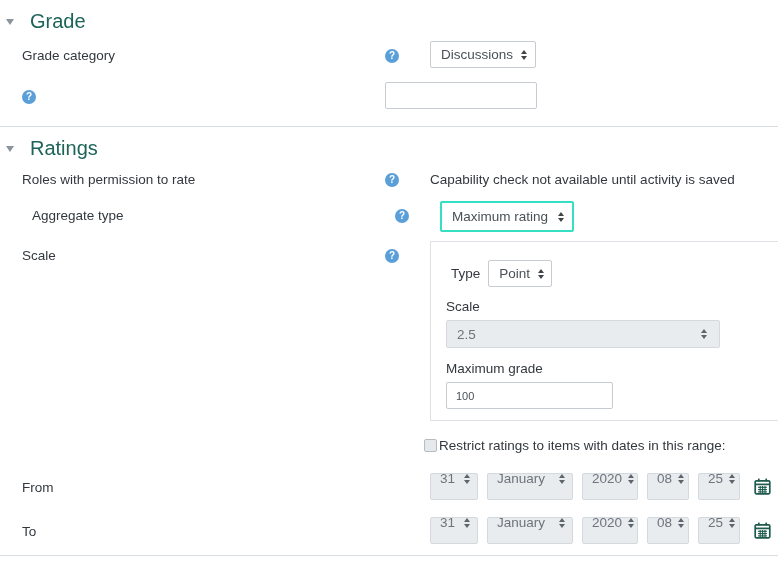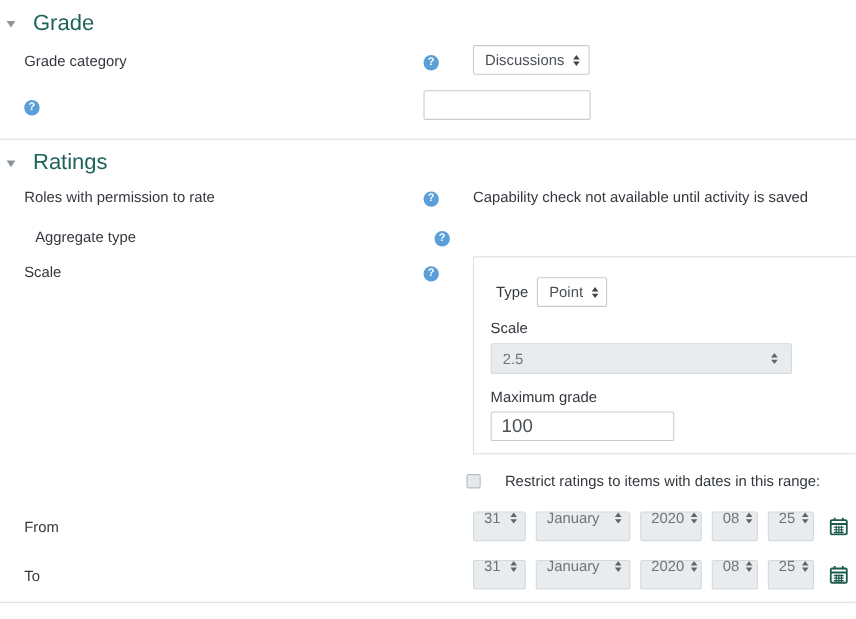"Maximum rating" div { html: none -> <div> <div> <span>Maximum rating</span> <span></span> </div> </div> }
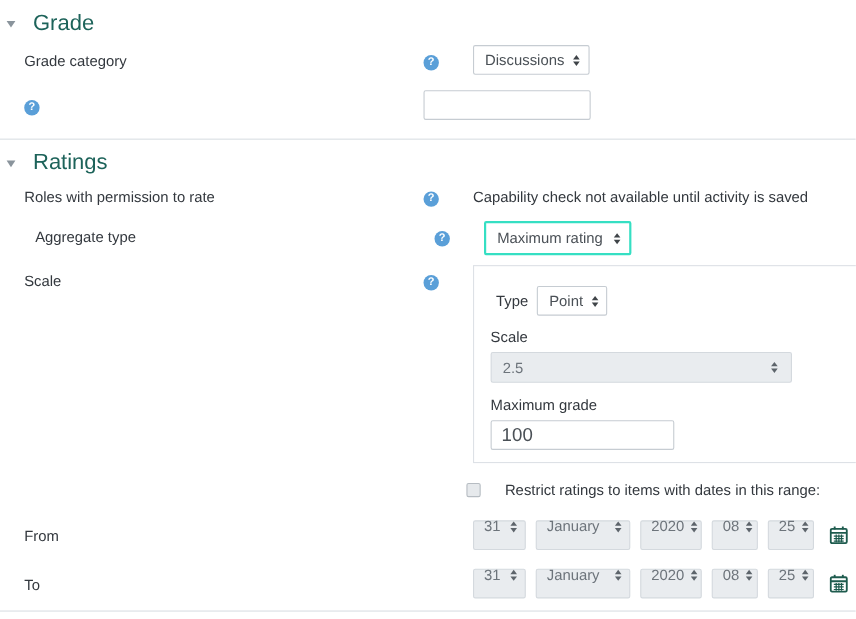"100" .tinput { font-size: 17px -> 11px }
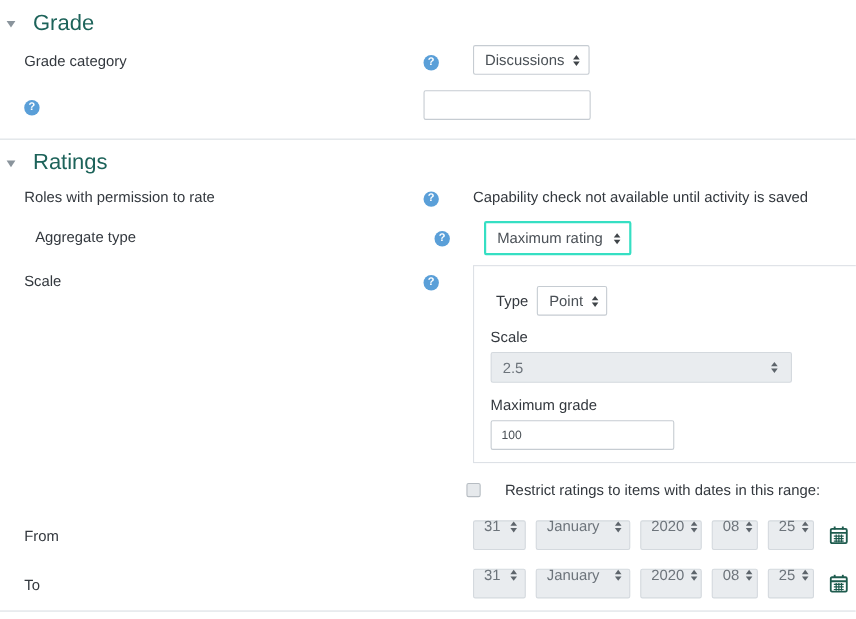"Restrict ratings to items with" .checkbox-row { gap: 22px -> 2px }
